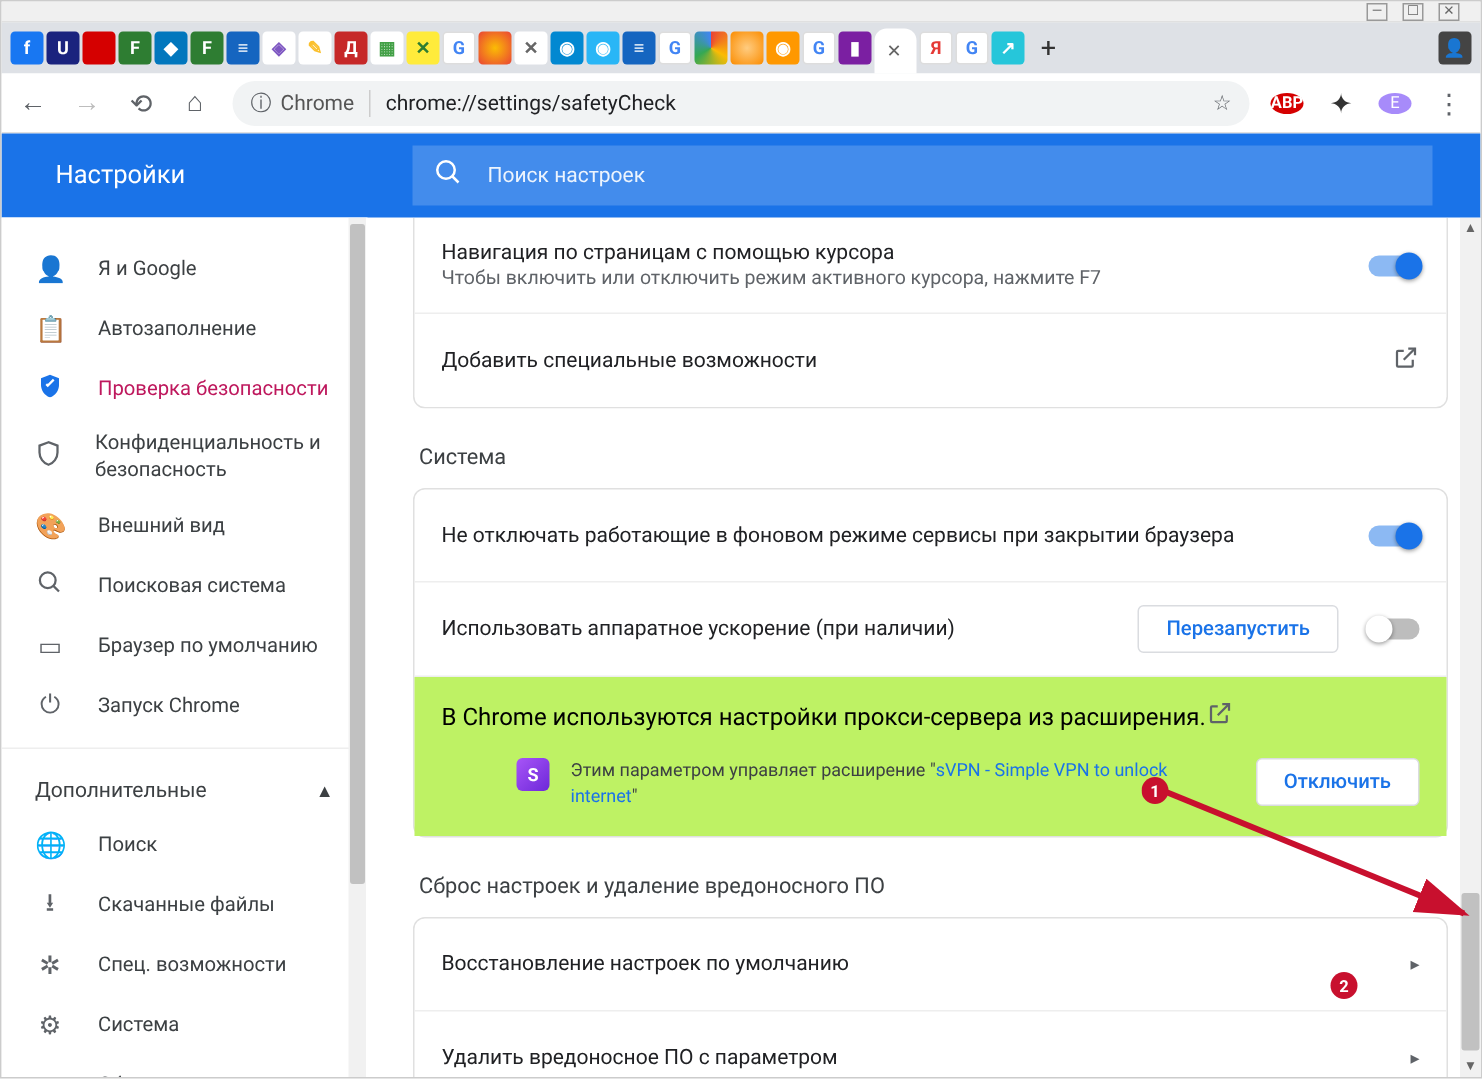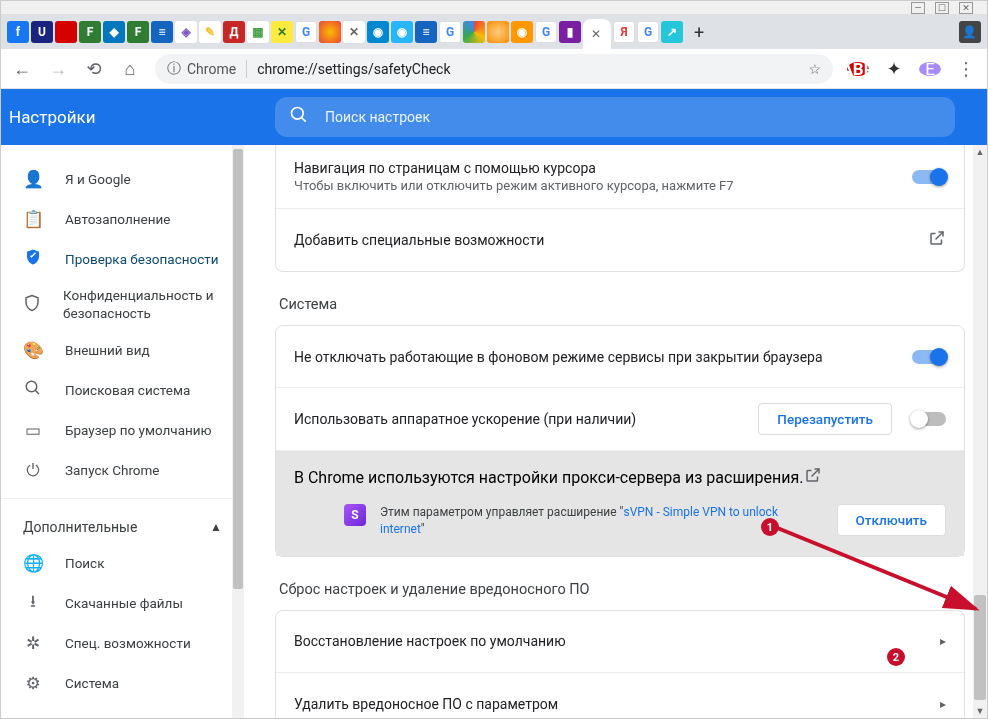"ABP" .ext-icon { font-size: 17px -> 11px }
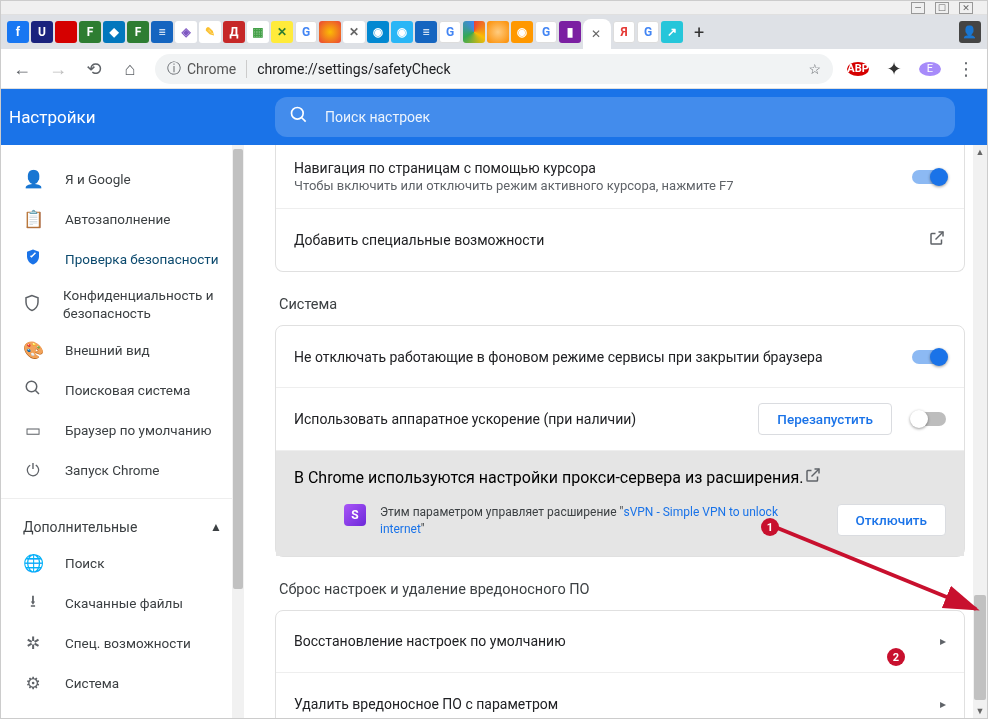"Настройки" .settings-title { padding-left: 8px -> 36px }
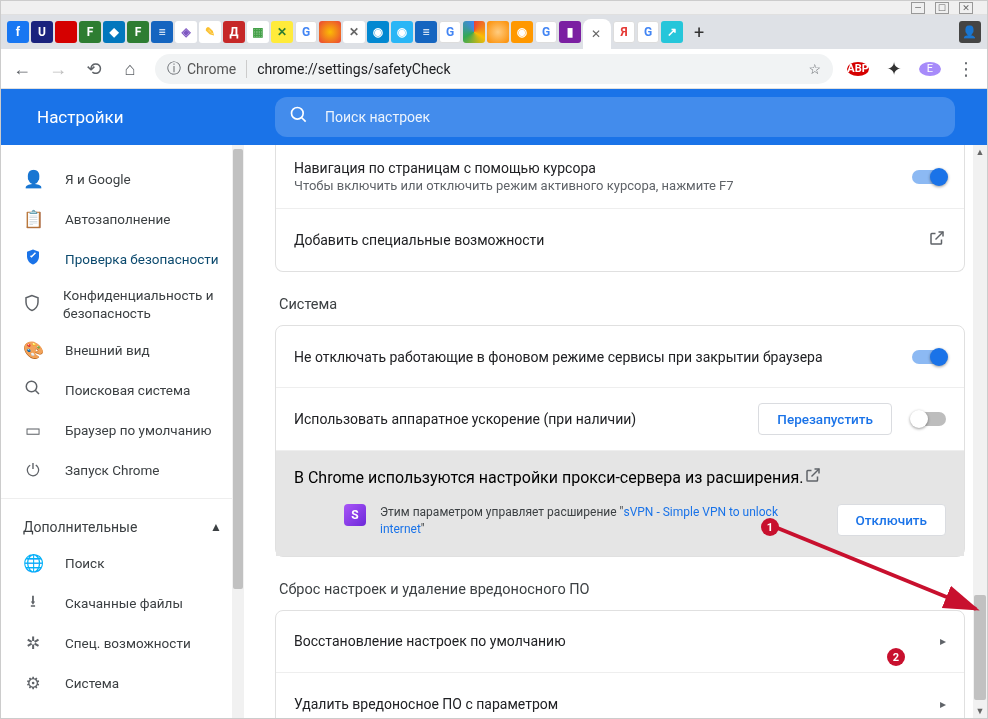"Поиск настроек" .search-box { border-radius: 12px -> 0 }
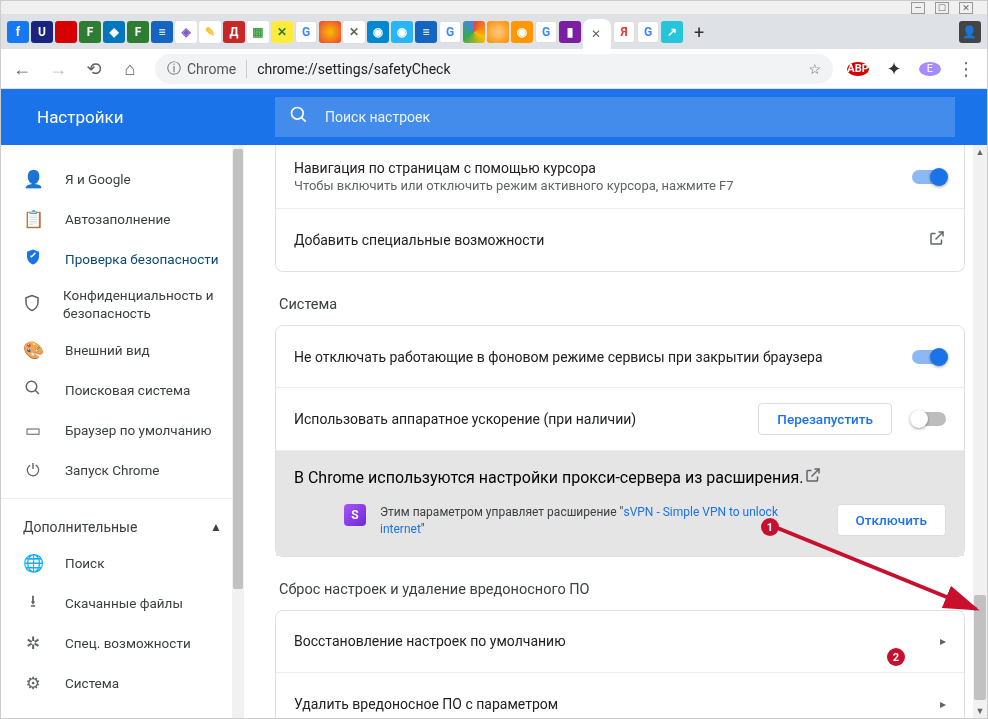"Проверка безопасности" .sidebar-item.active { color: #0c4a6e -> #be185d }
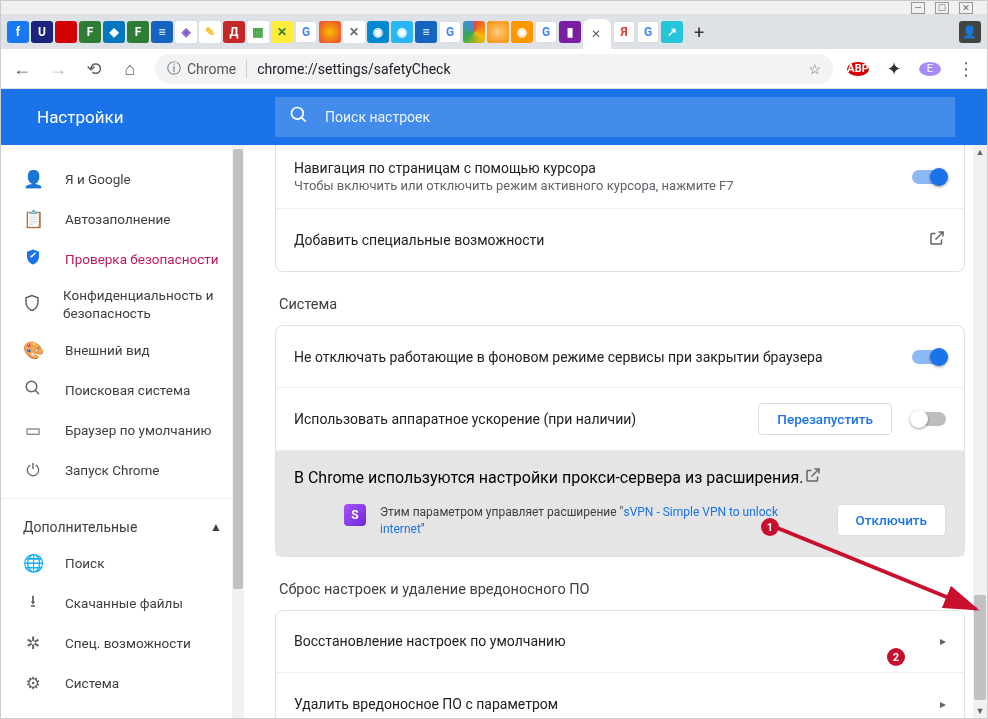"В Chrome используются настройки" .proxy-banner { background: #e5e5e5 -> #bef264 }
